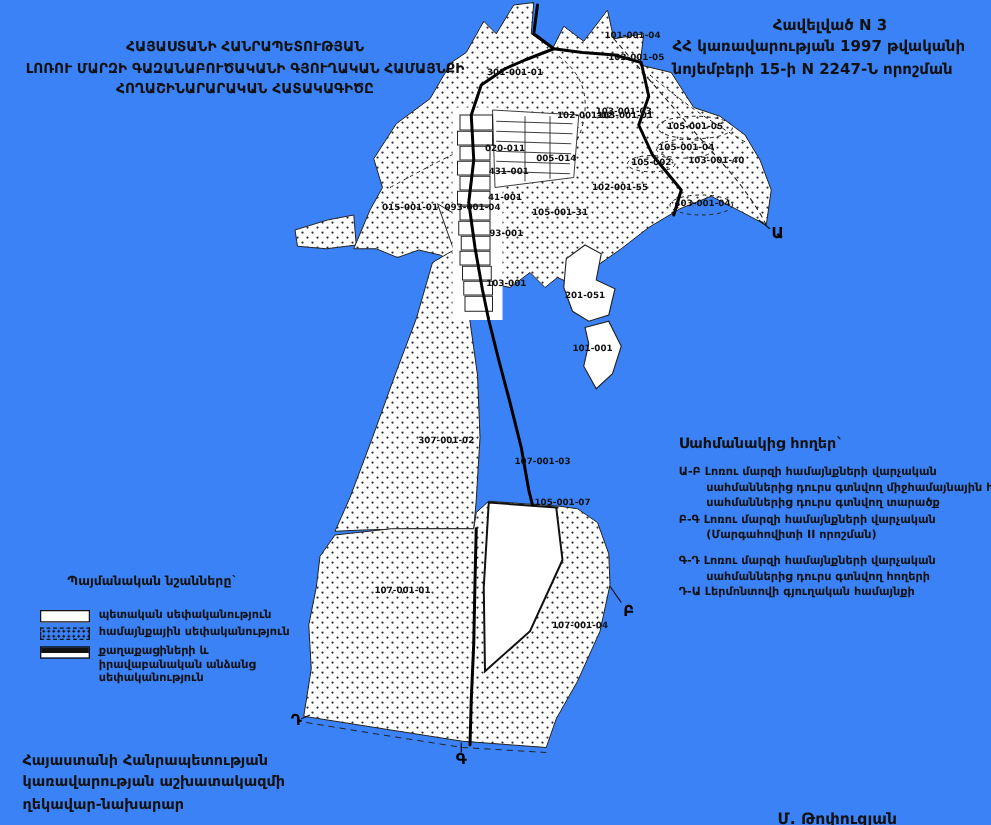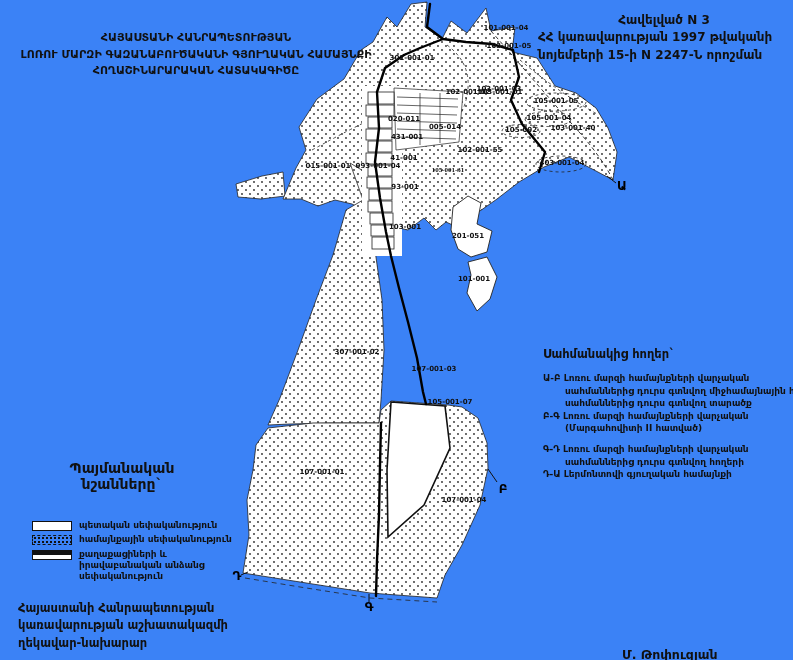"102-001-55" span.parcel { left: 480px -> 496px }
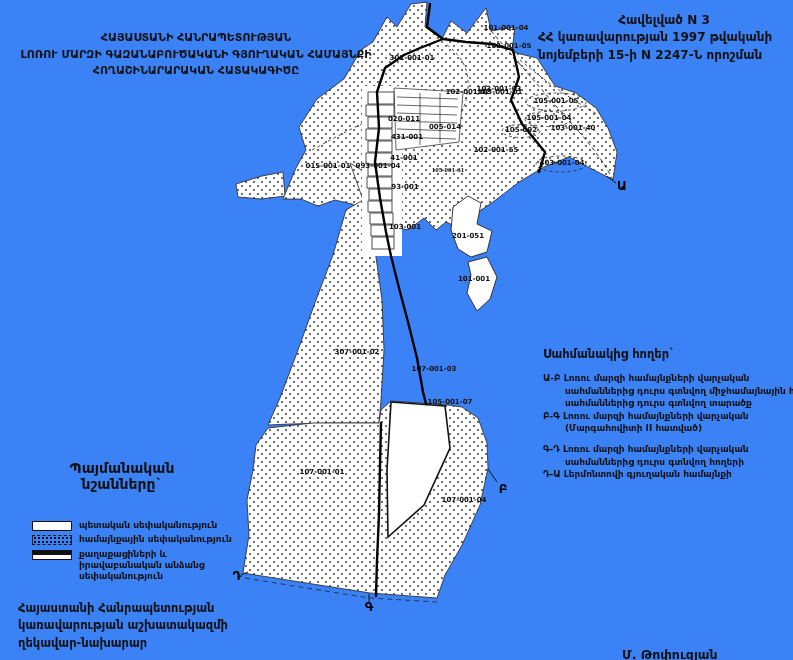"105-001-31" span.parcel { font-family: Liberation Serif, serif -> none }
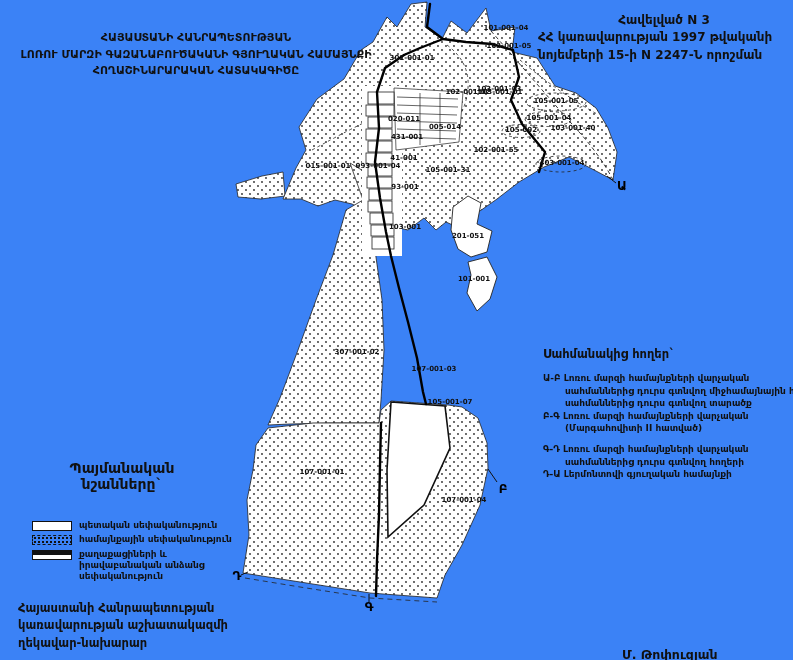"(Մարգահովիտի II հատված)" div.sn-line { text: հատված -> որոշման }
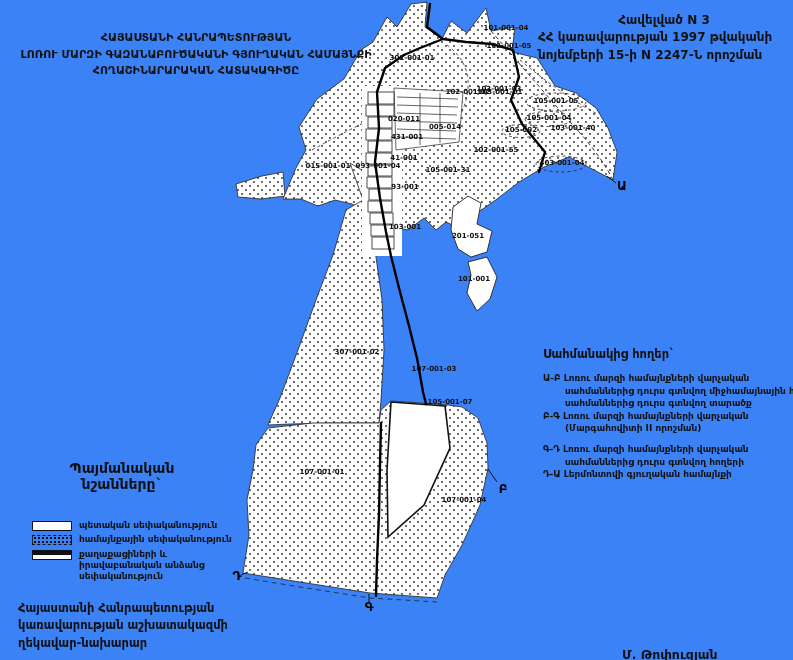"Պայմանական նշանները`" #legend .lg-title { font-size: 14px -> 10px; margin-bottom: 28px -> 16px }
